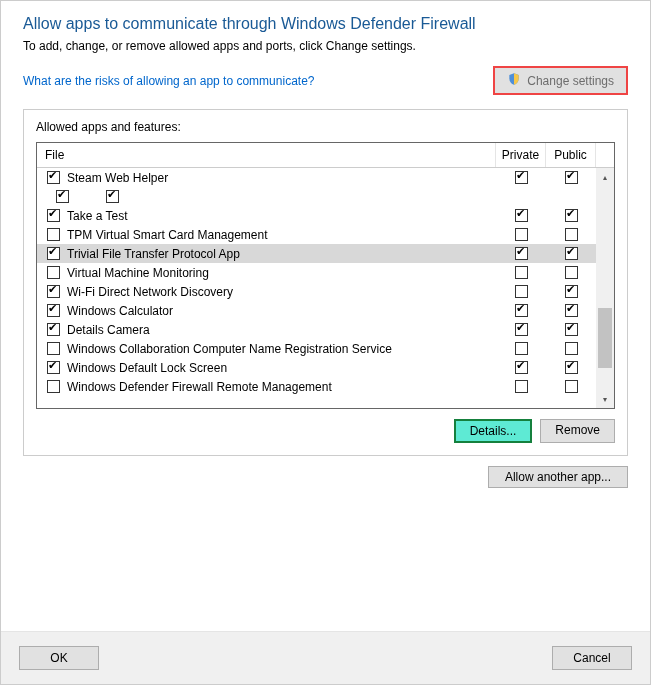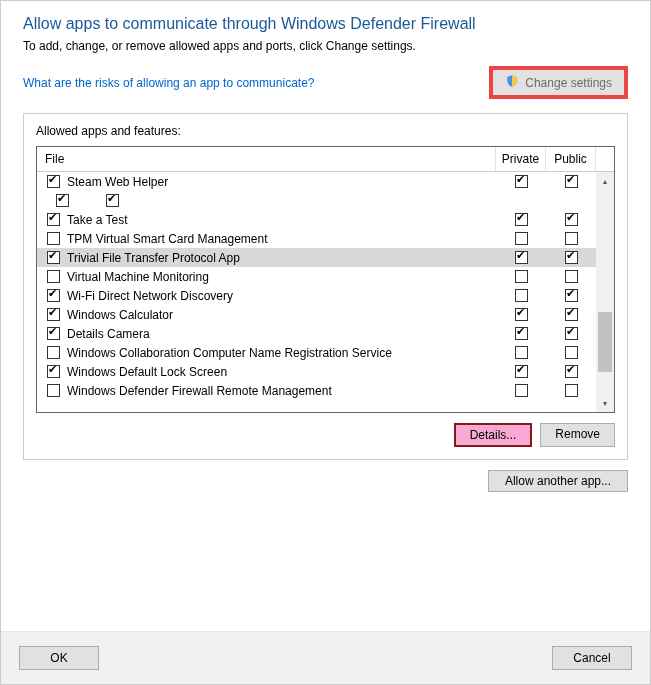"Change settings" .change-btn { border: 4px solid #ef4444 -> 2px solid #ef4444 }
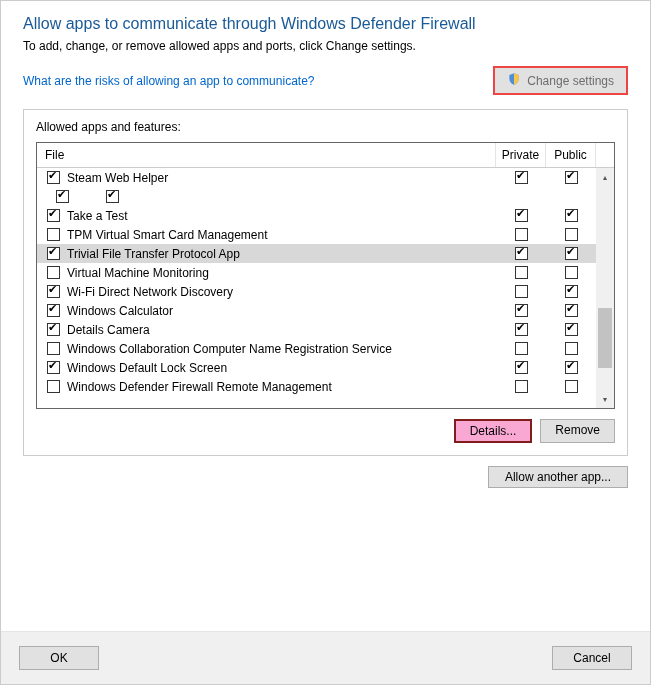"Details..." .btn.primary { background: #f9a8d4 -> #5eead4; border: 2px solid #7f1d1d -> 2px solid #15803d }
